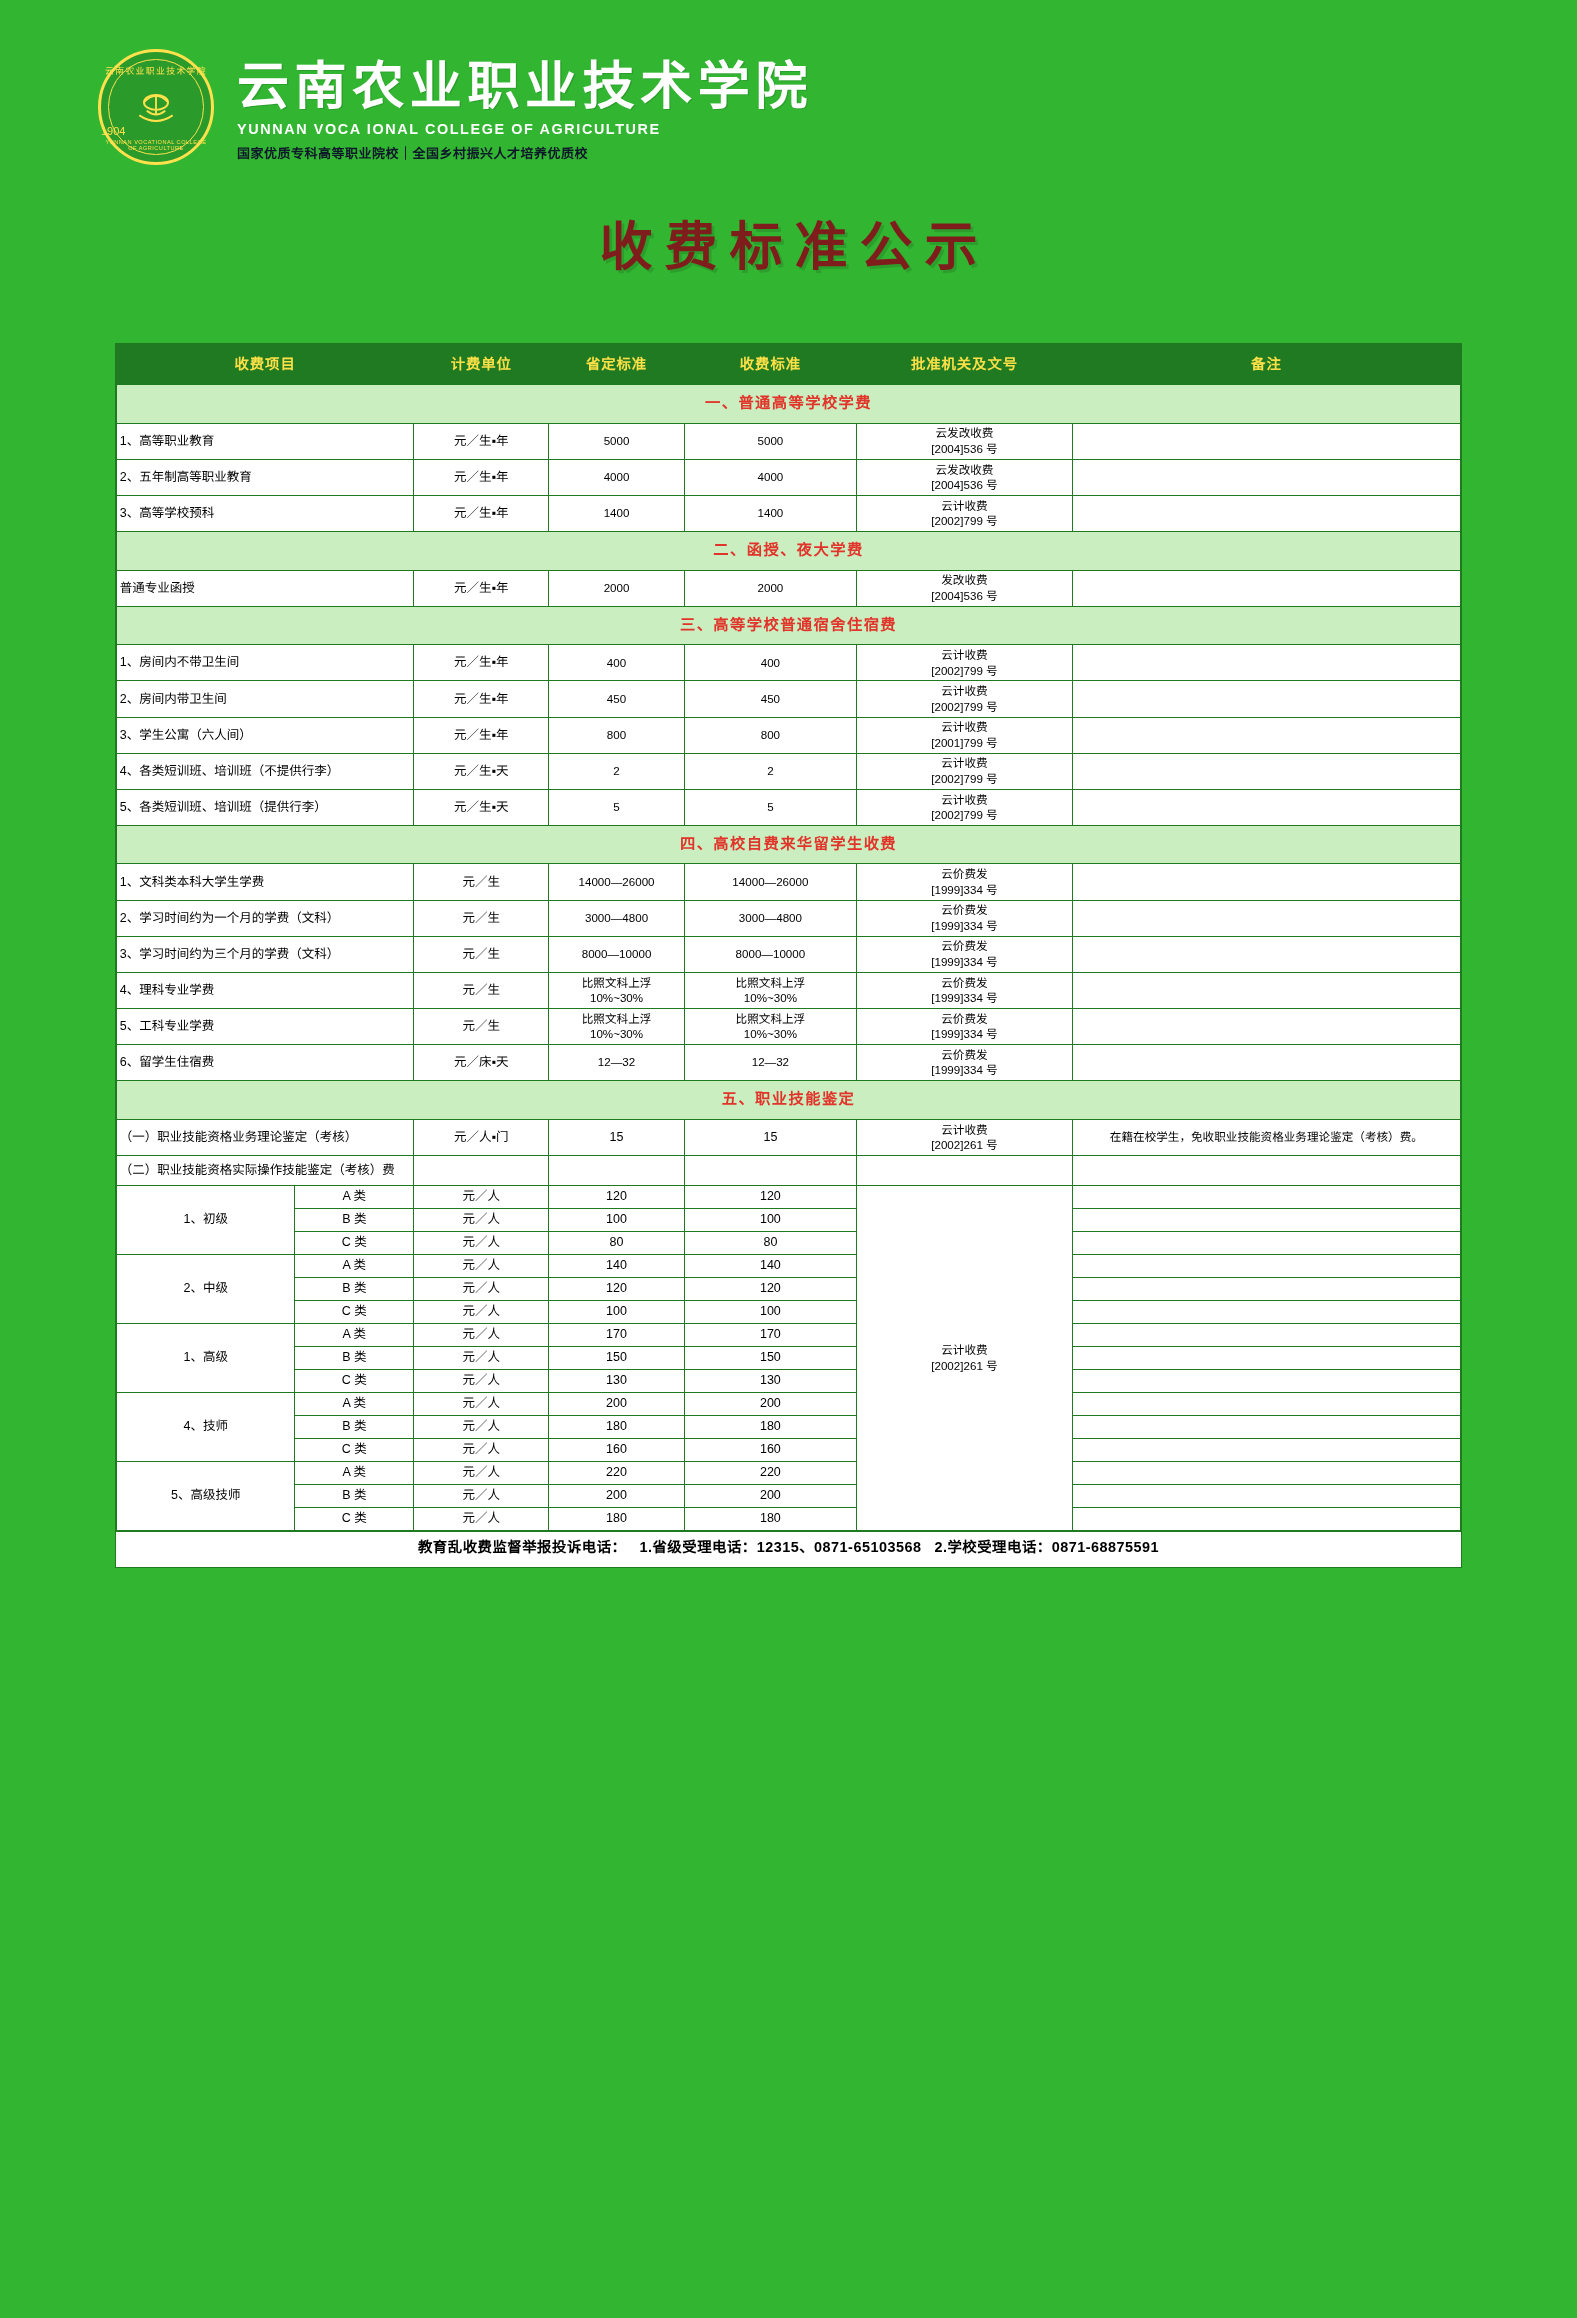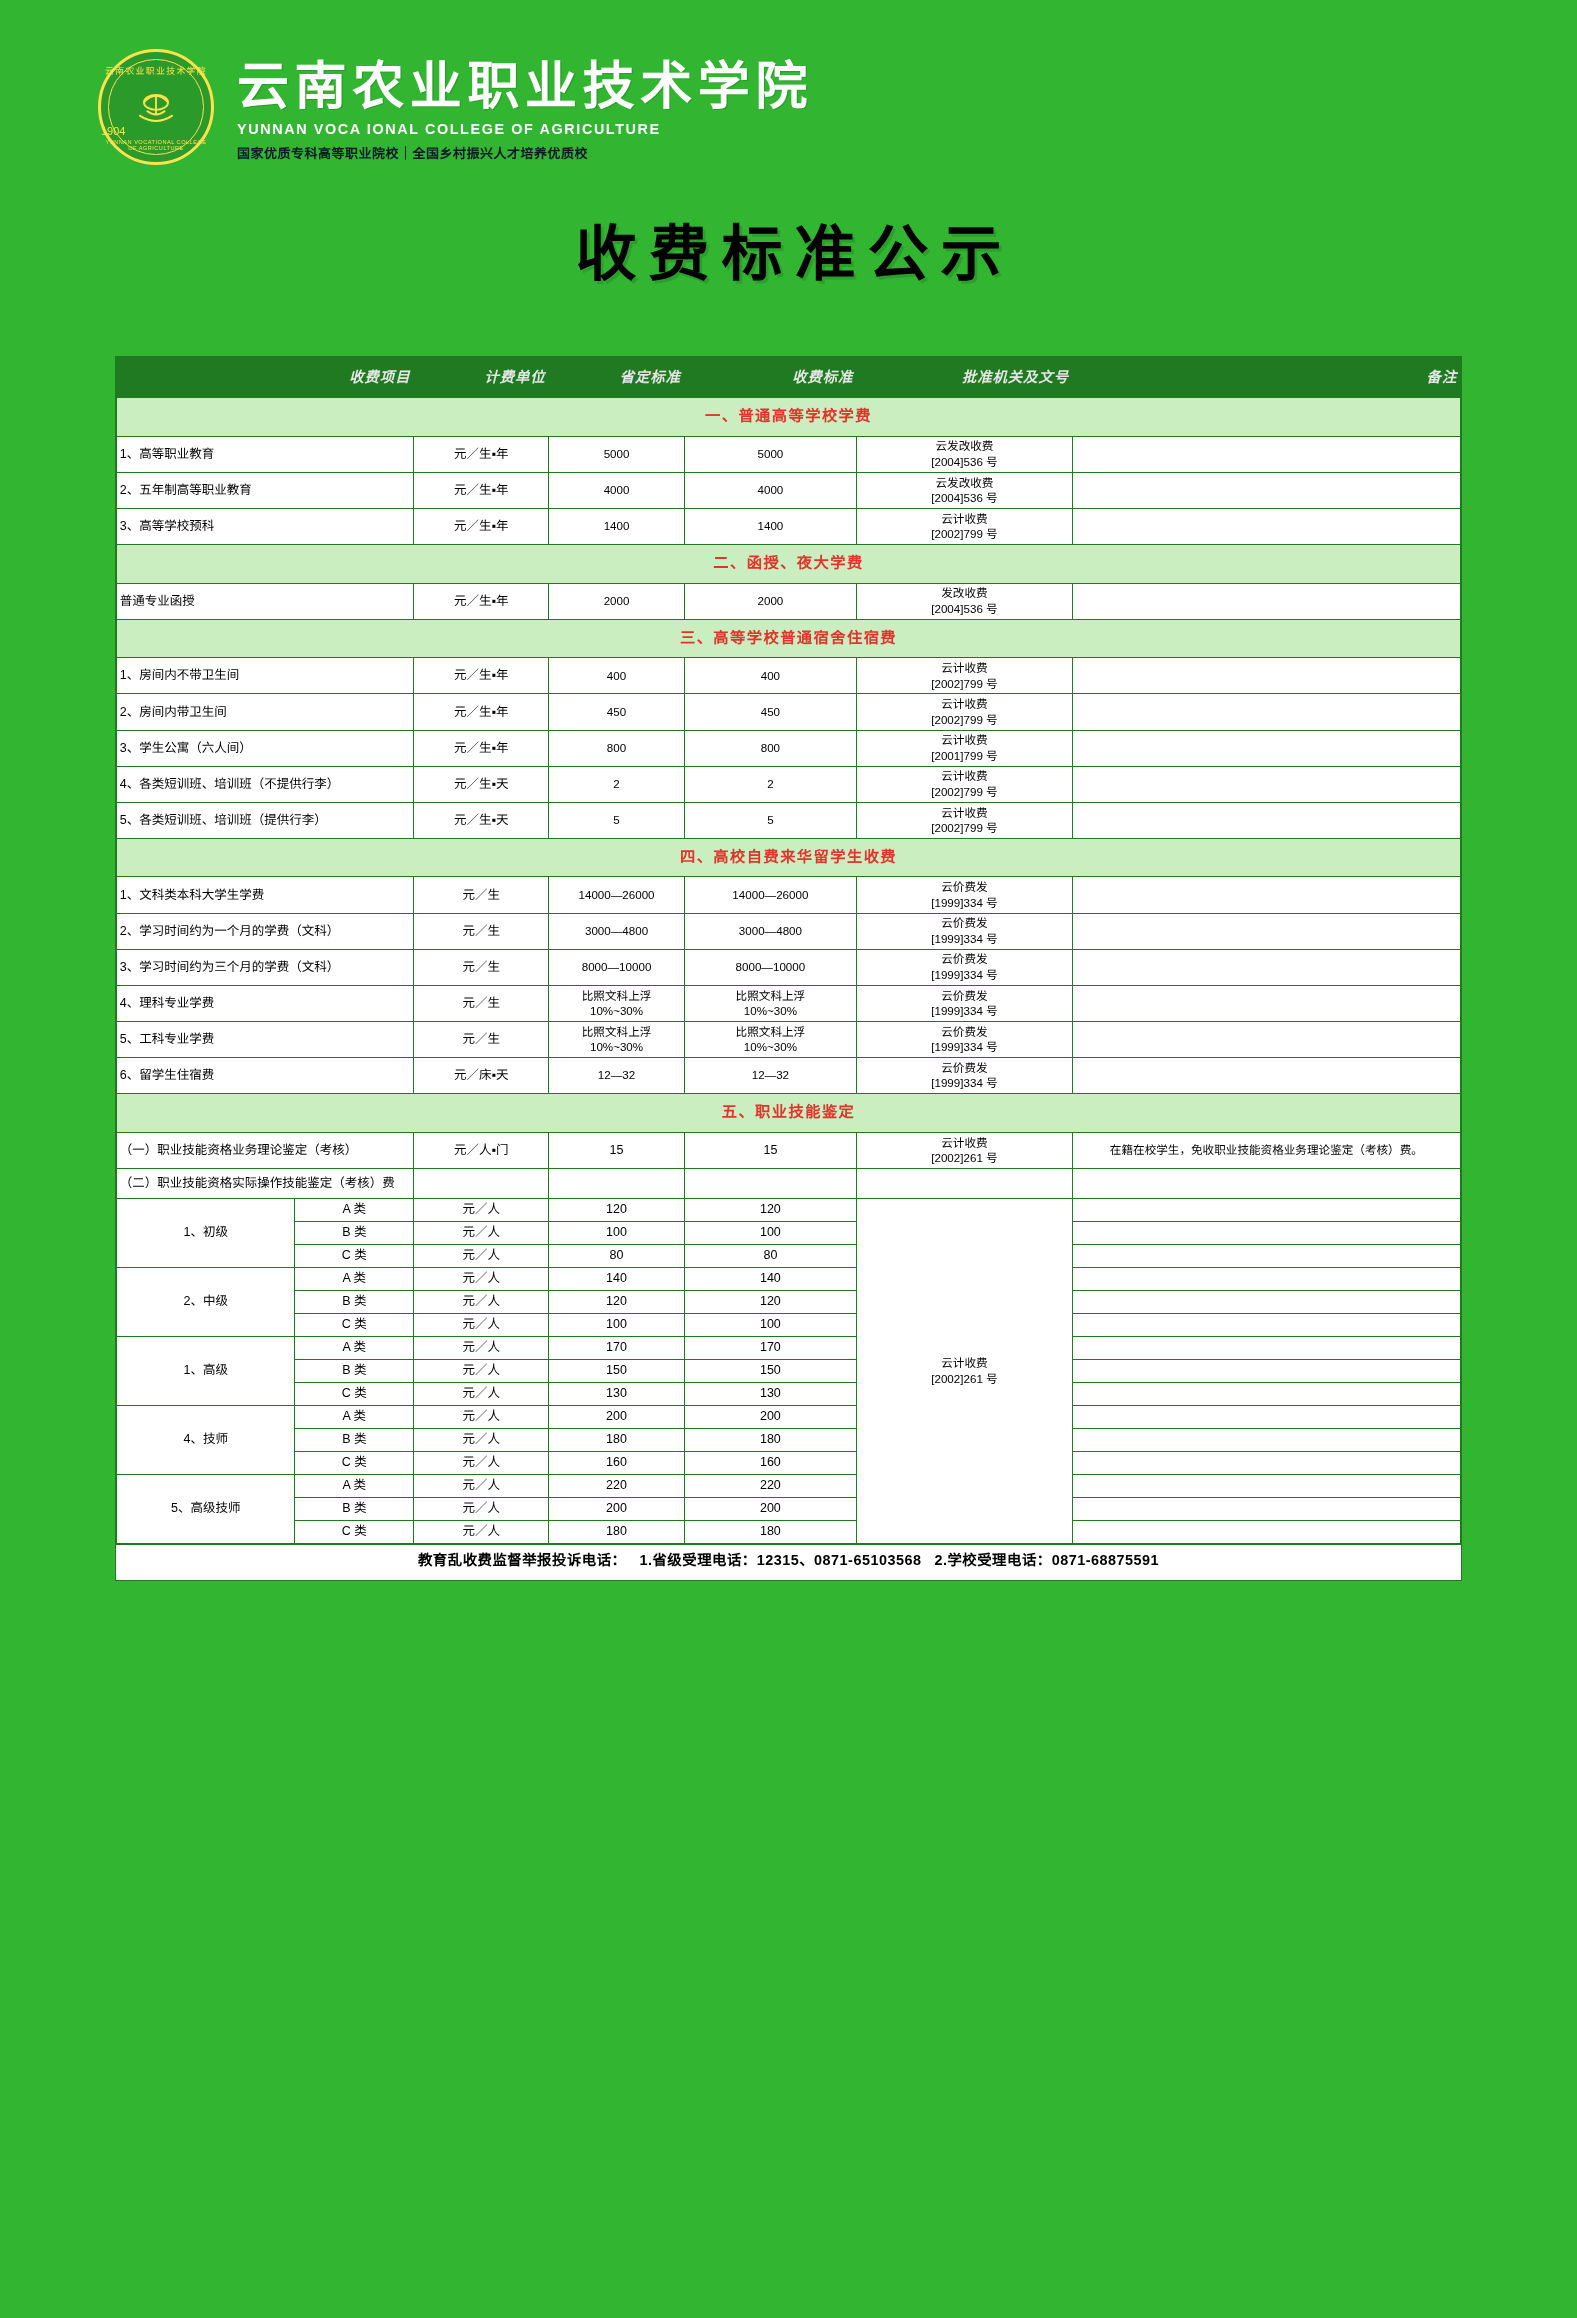"收费标准公示" .main-title { color: #000000 -> #7f1d1d; font-size: 61px -> 53px }
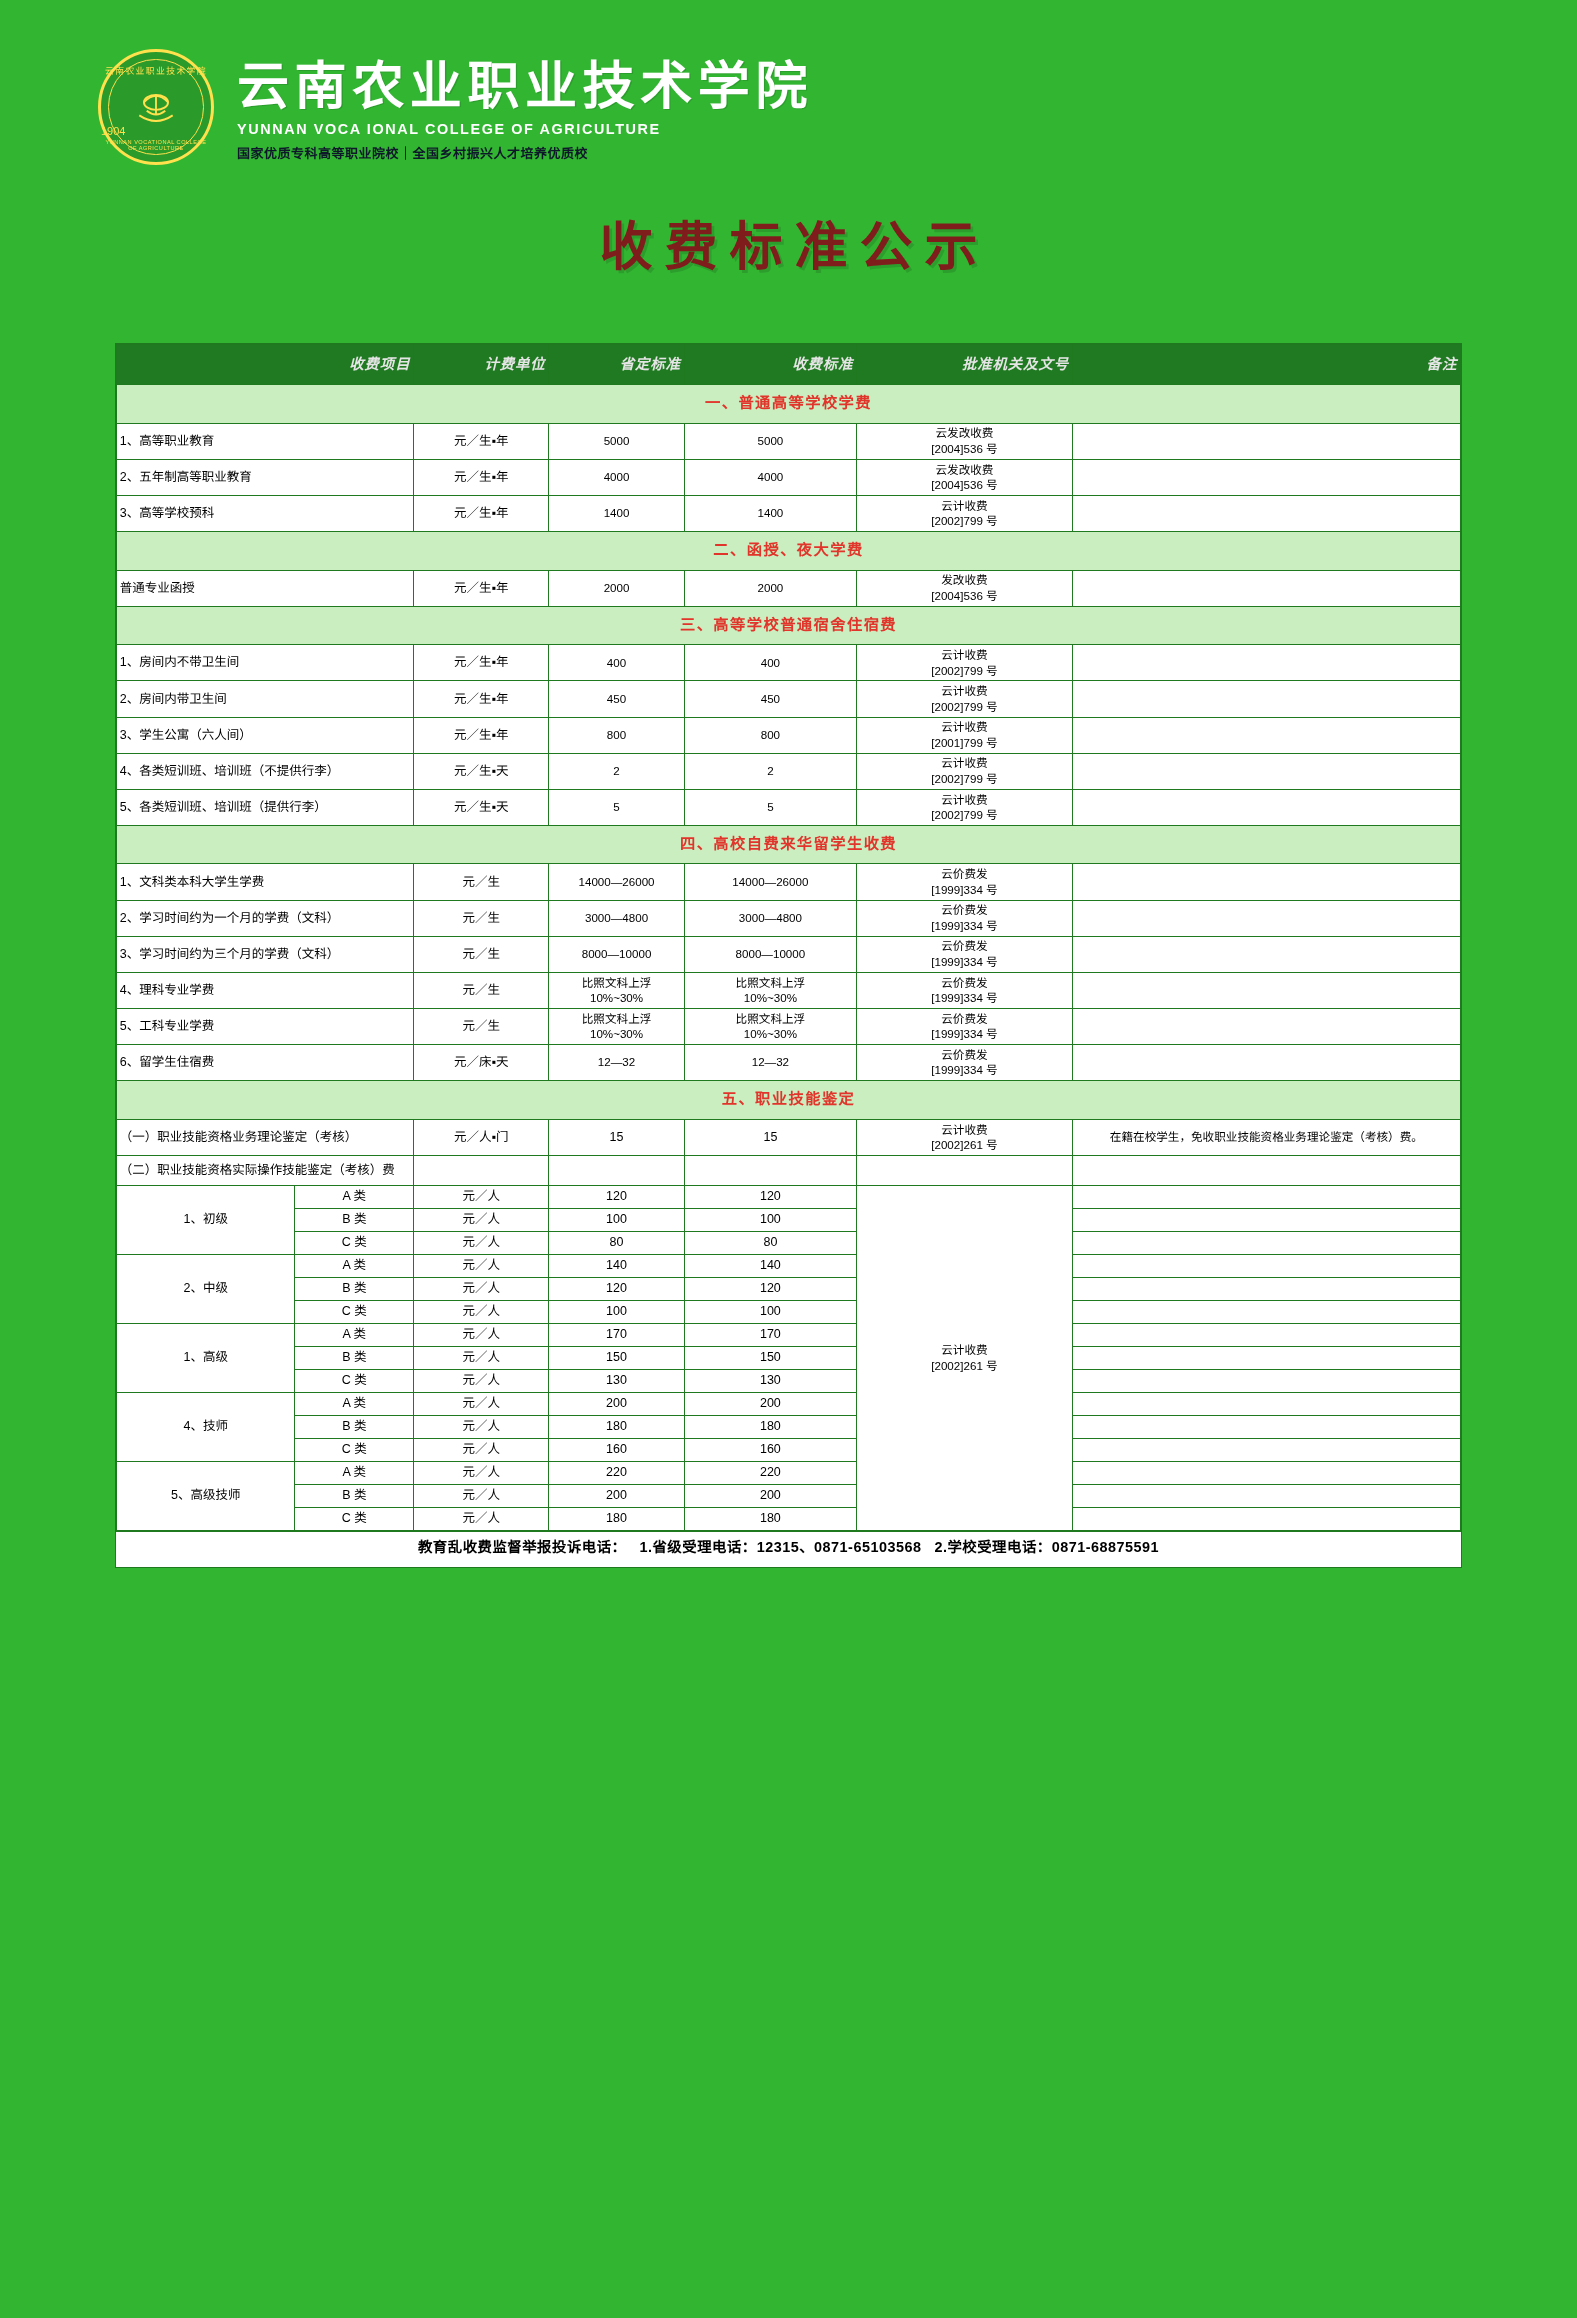"收费项目" thead th { color: #e5e5e5 -> #fde047; font-style: italic -> none; text-align: right -> center }
